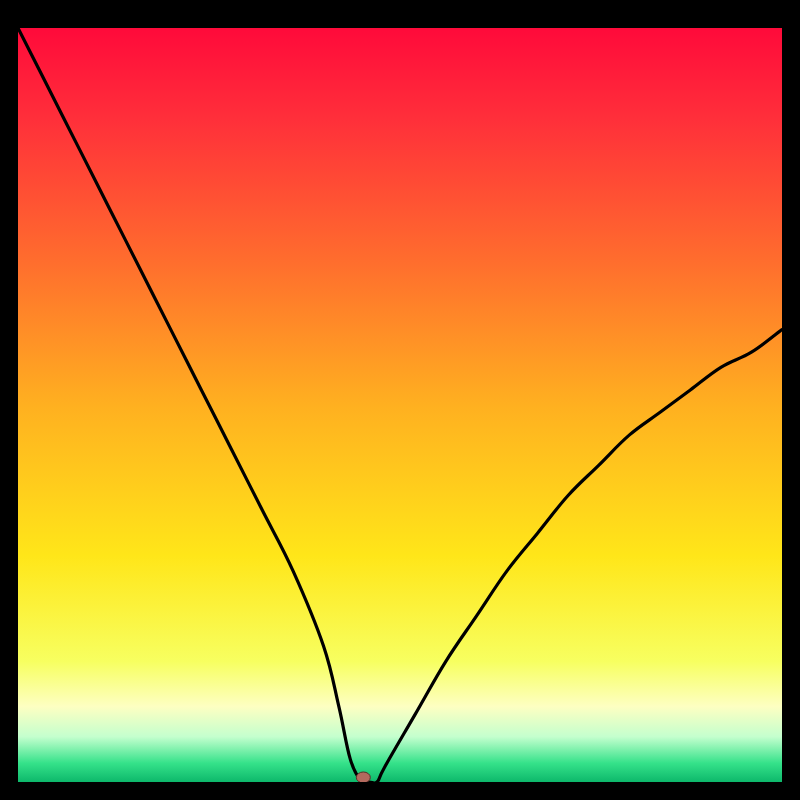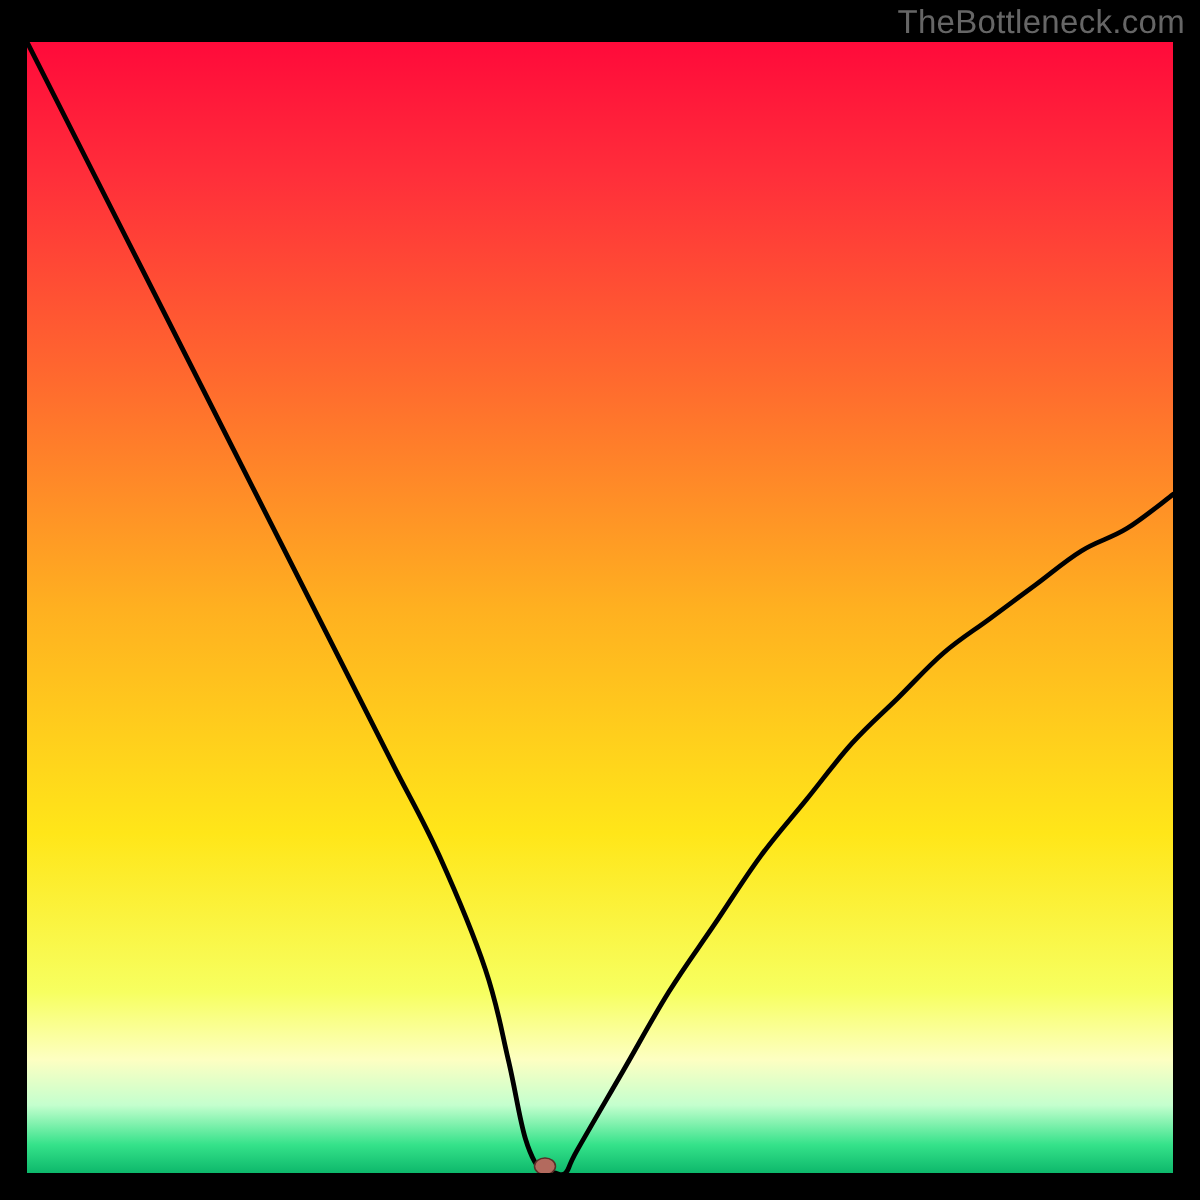"TheBottleneck.com" div.watermark { html: <div>TheBottleneck.com</div> -> none }
